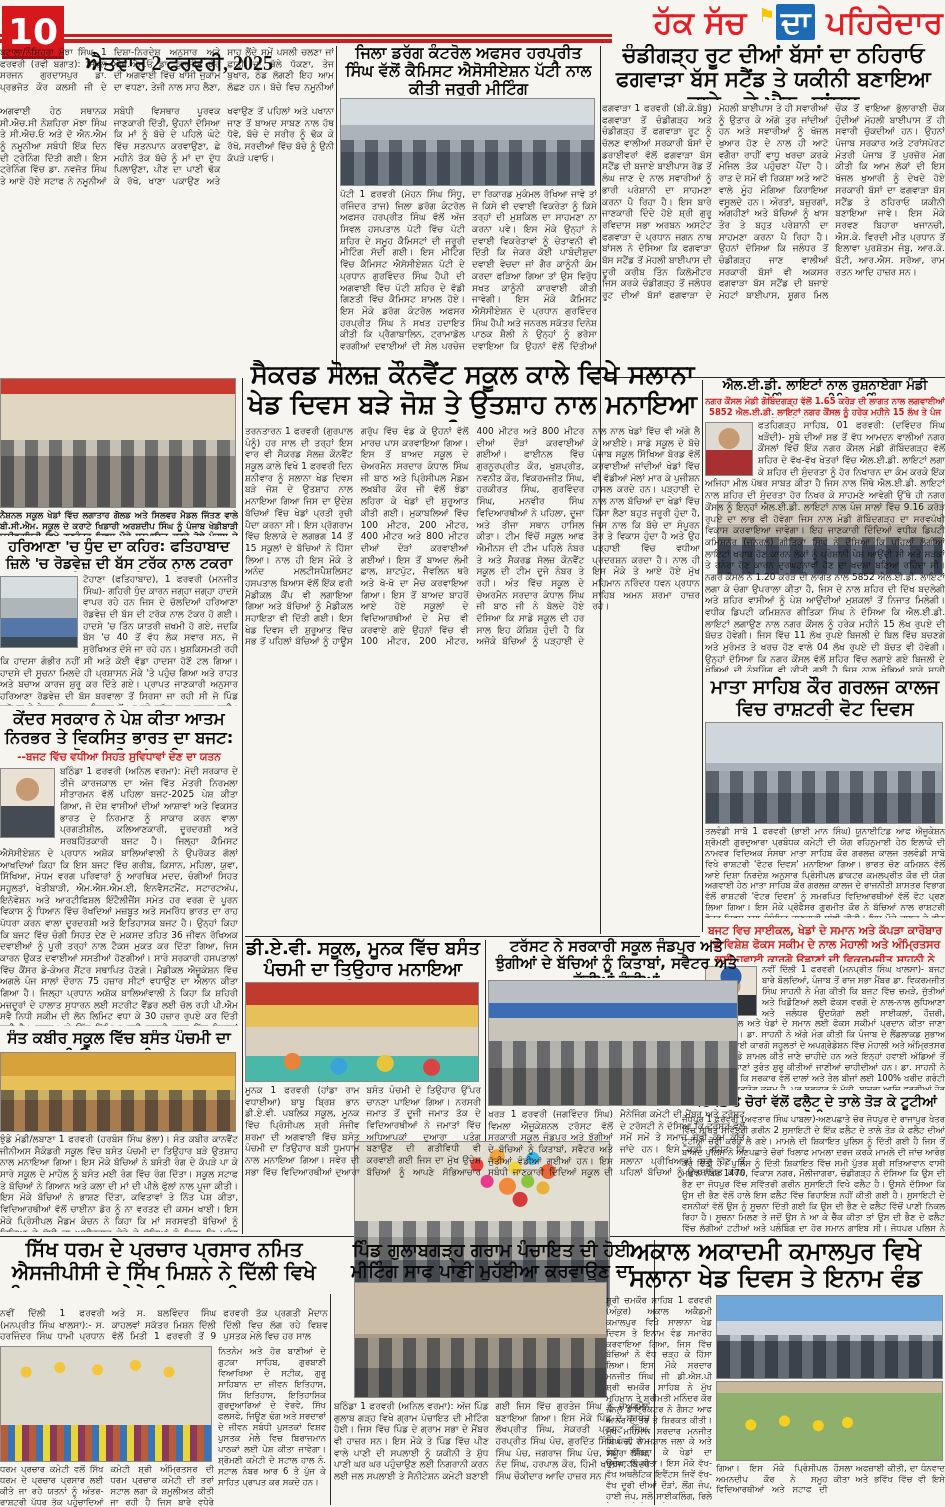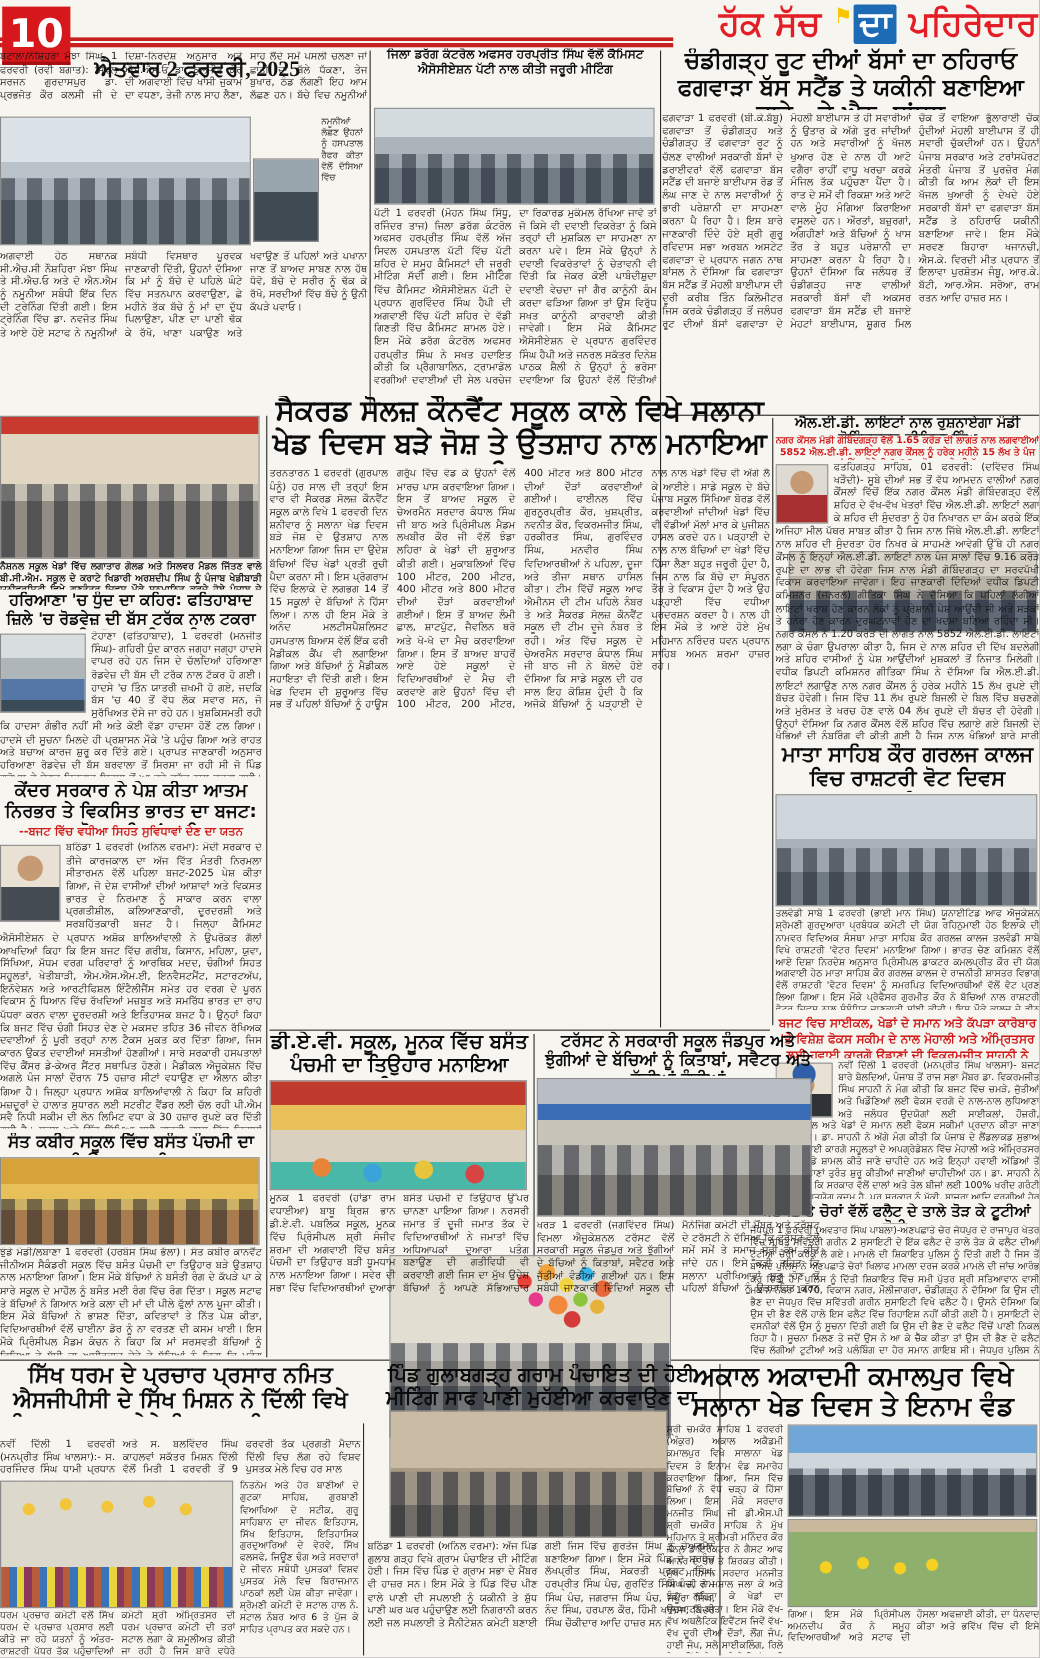"ਜਿਲਾ ਡਰੱਗ ਕੰਟਰੋਲ ਅਫਸਰ ਹਰਪ੍ਰੀਤ" div.hl { font-size: 11px -> 16px }
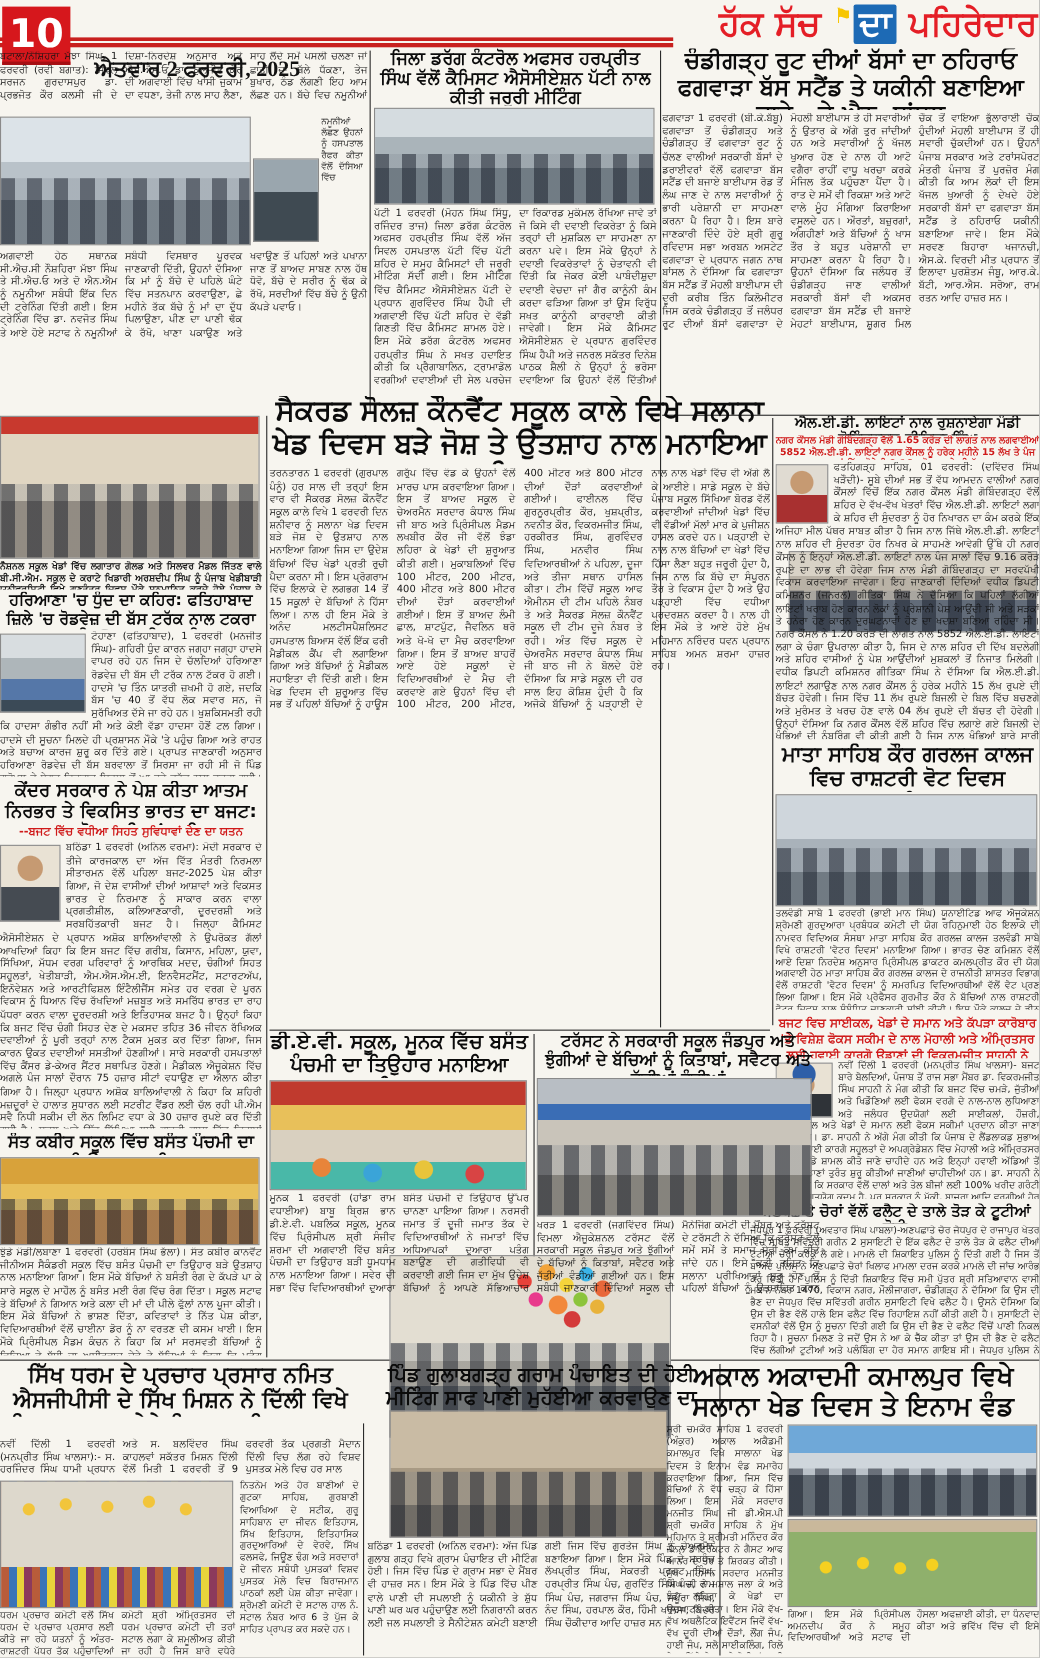"ਨਮੂਨੀਆਂ ਲੱਛਣ ਉਹਨਾਂ ਨੂੰ ਹਸਪਤਾਲ" div { html: <div> <div></div> <div></div> <div>ਨਮੂਨੀਆਂ ਲੱਛਣ ਉਹਨਾਂ ਨੂੰ ਹਸਪਤਾਲ ਰੈਫਰ ਕੀਤਾ ਵੱਲੋਂ ਦੱਸਿਆ ਵਿੱਚ</div> </div> -> none }
